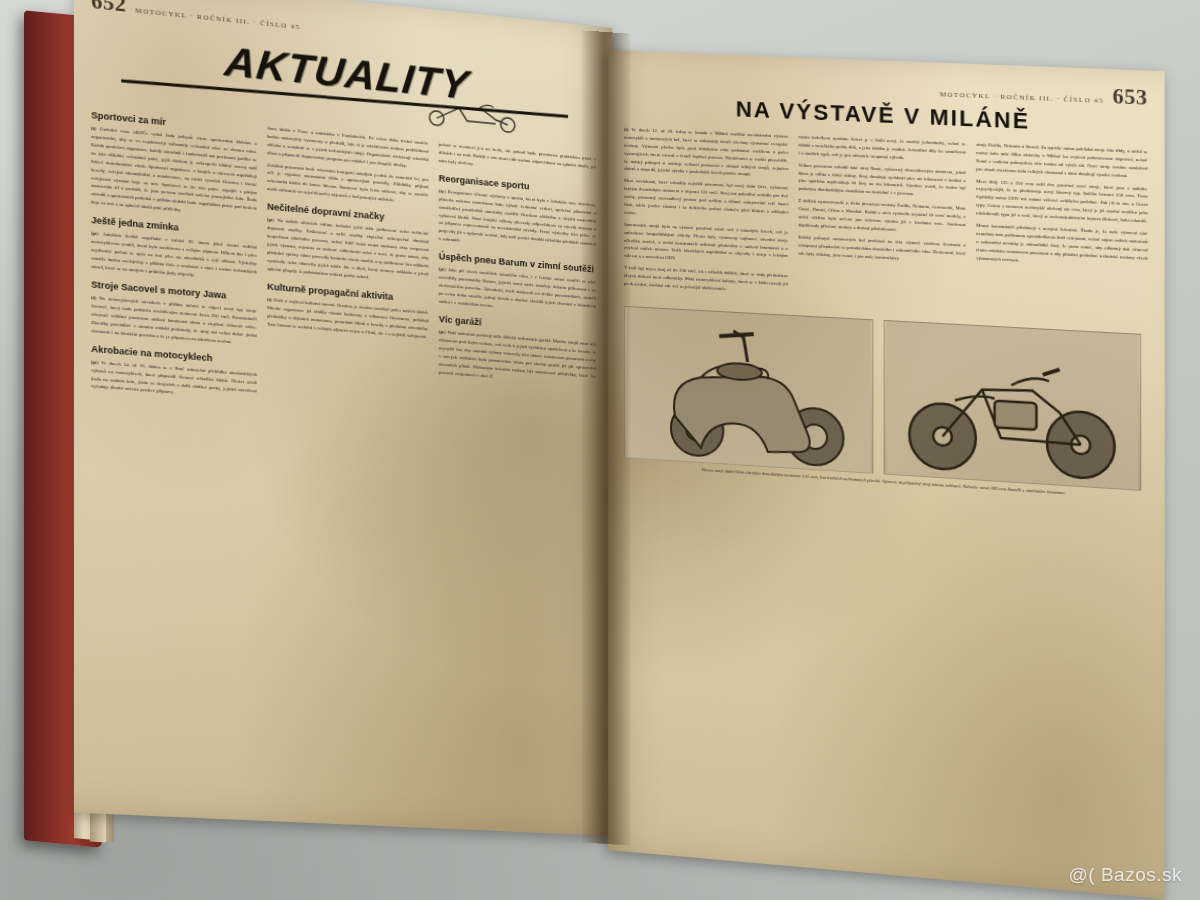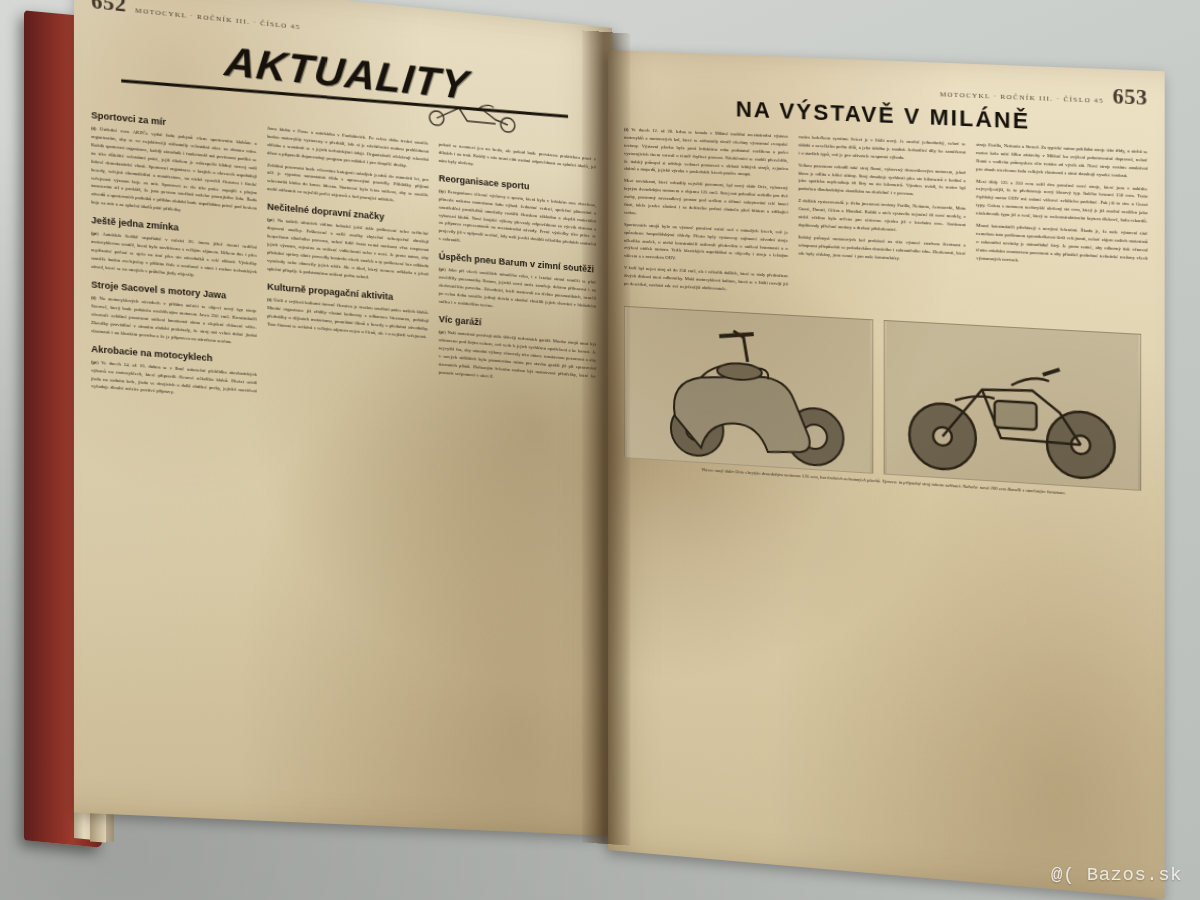"@( Bazos.sk" .watermark { font-family: Liberation Mono, monospace -> Liberation Sans, sans-serif }
